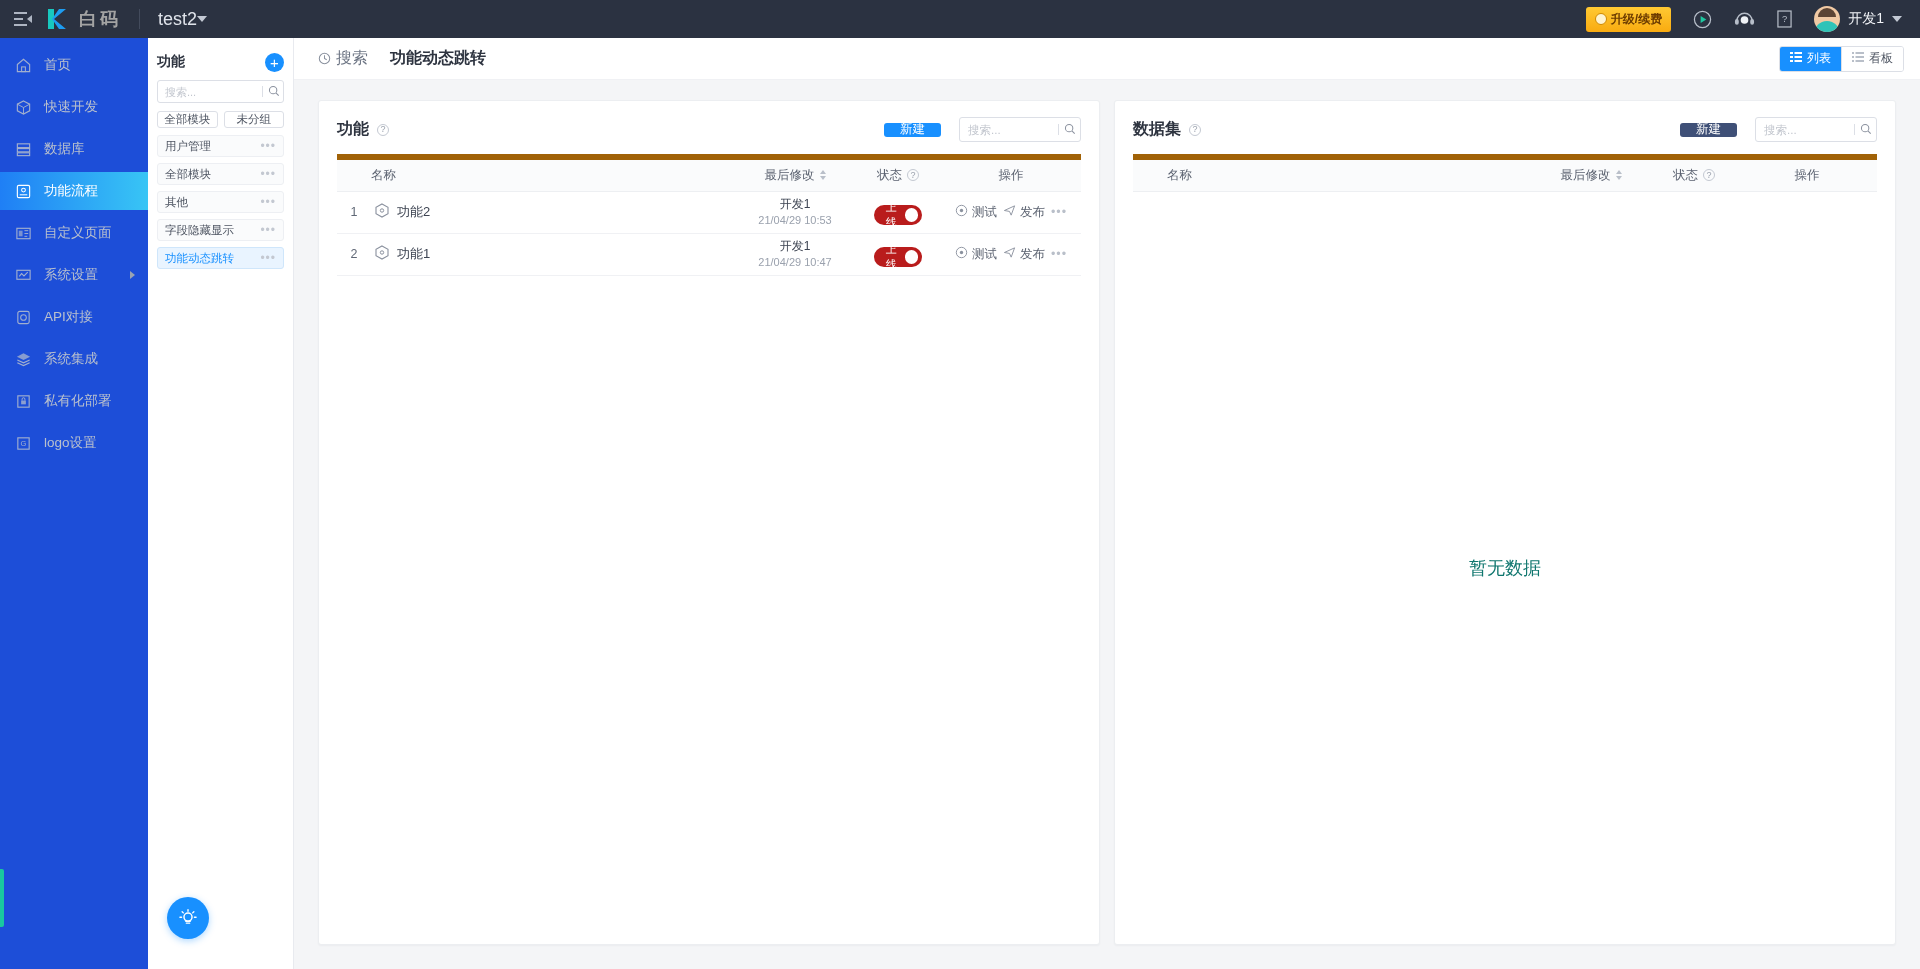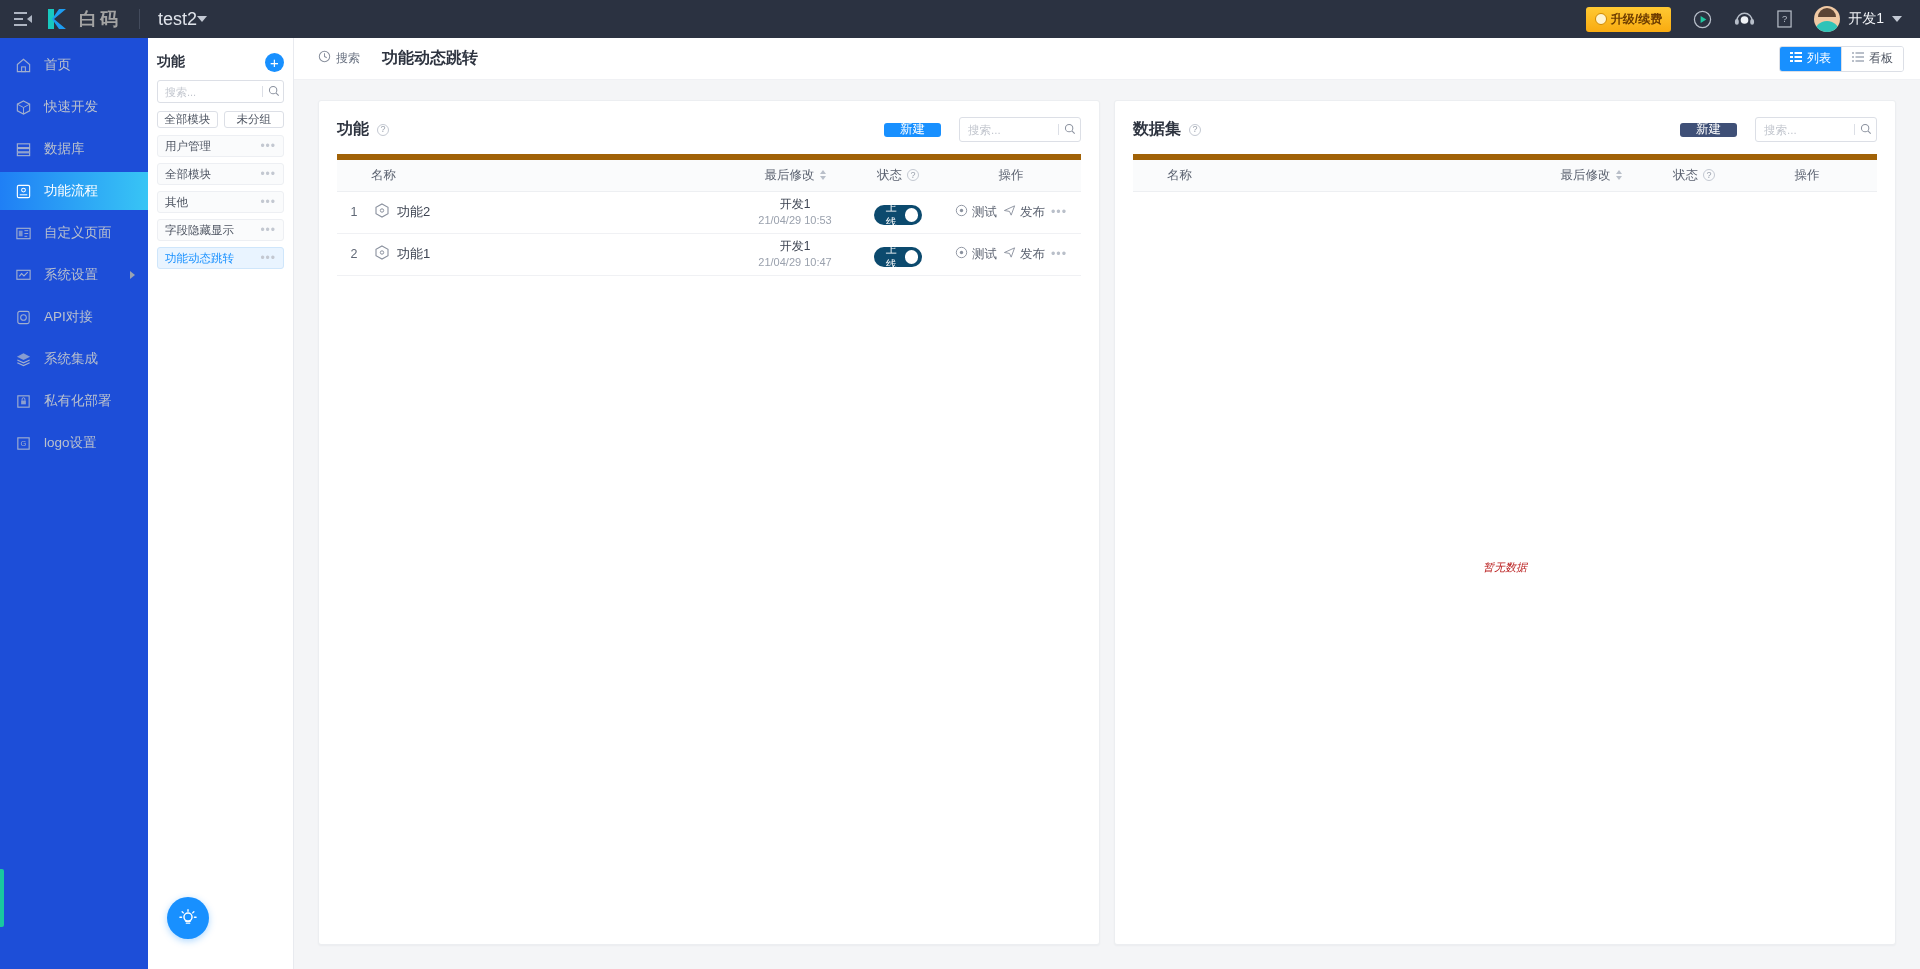"搜索" .mh-crumb { align-items: flex-start -> flex-end; font-size: 12px -> 16px }
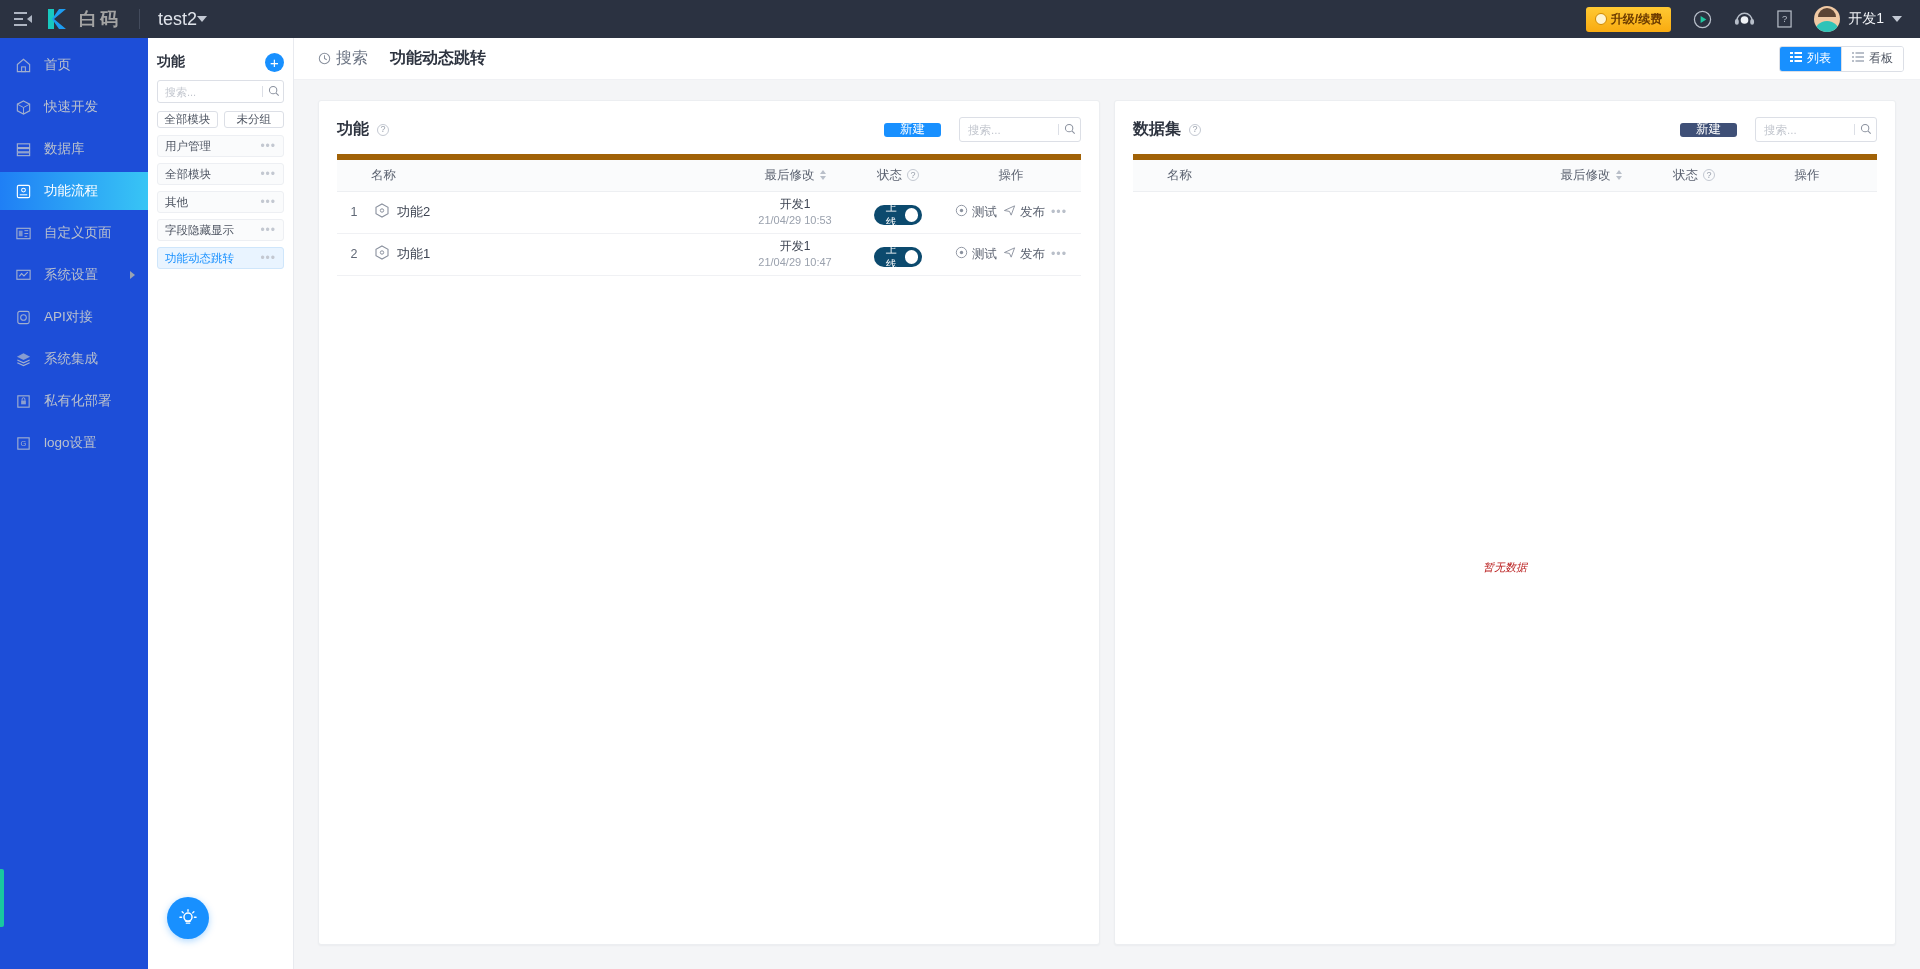"上线" .switch { background: #0c4a6e -> #b91c1c }
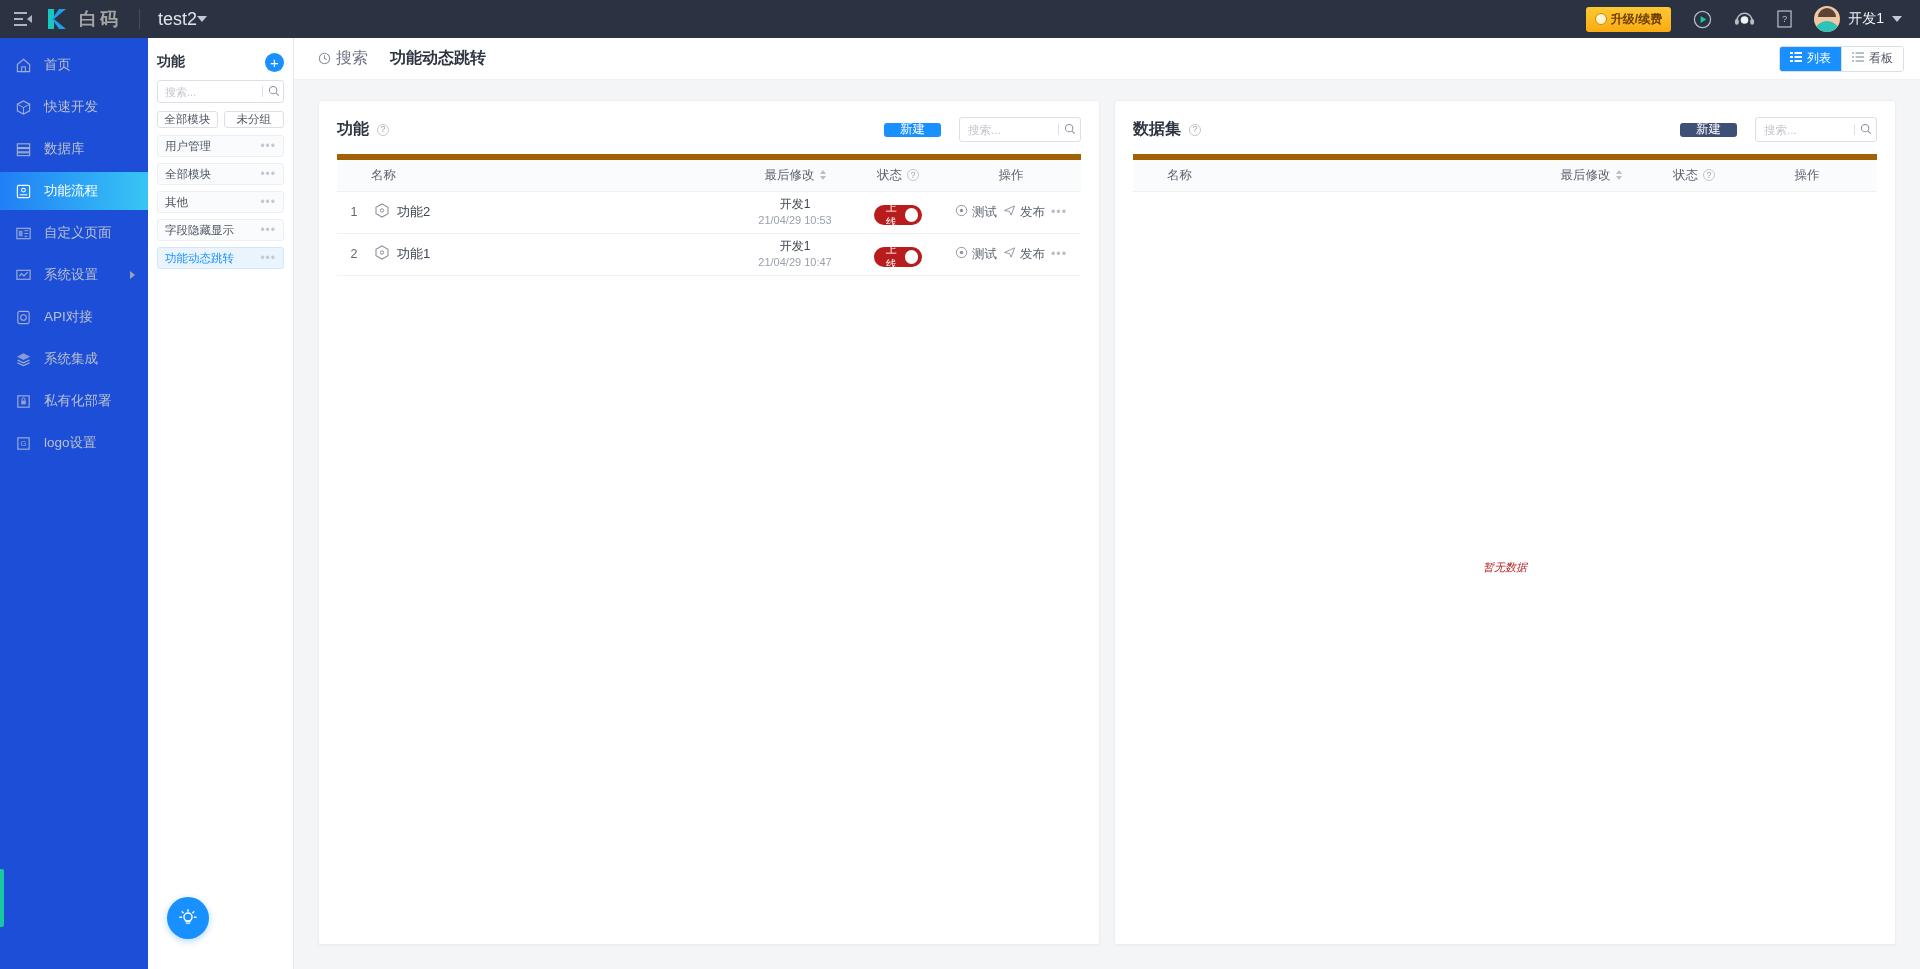"暂无数据" .empty { color: #b91c1c -> #0f766e; font-size: 11px -> 18px; font-style: italic -> none }
